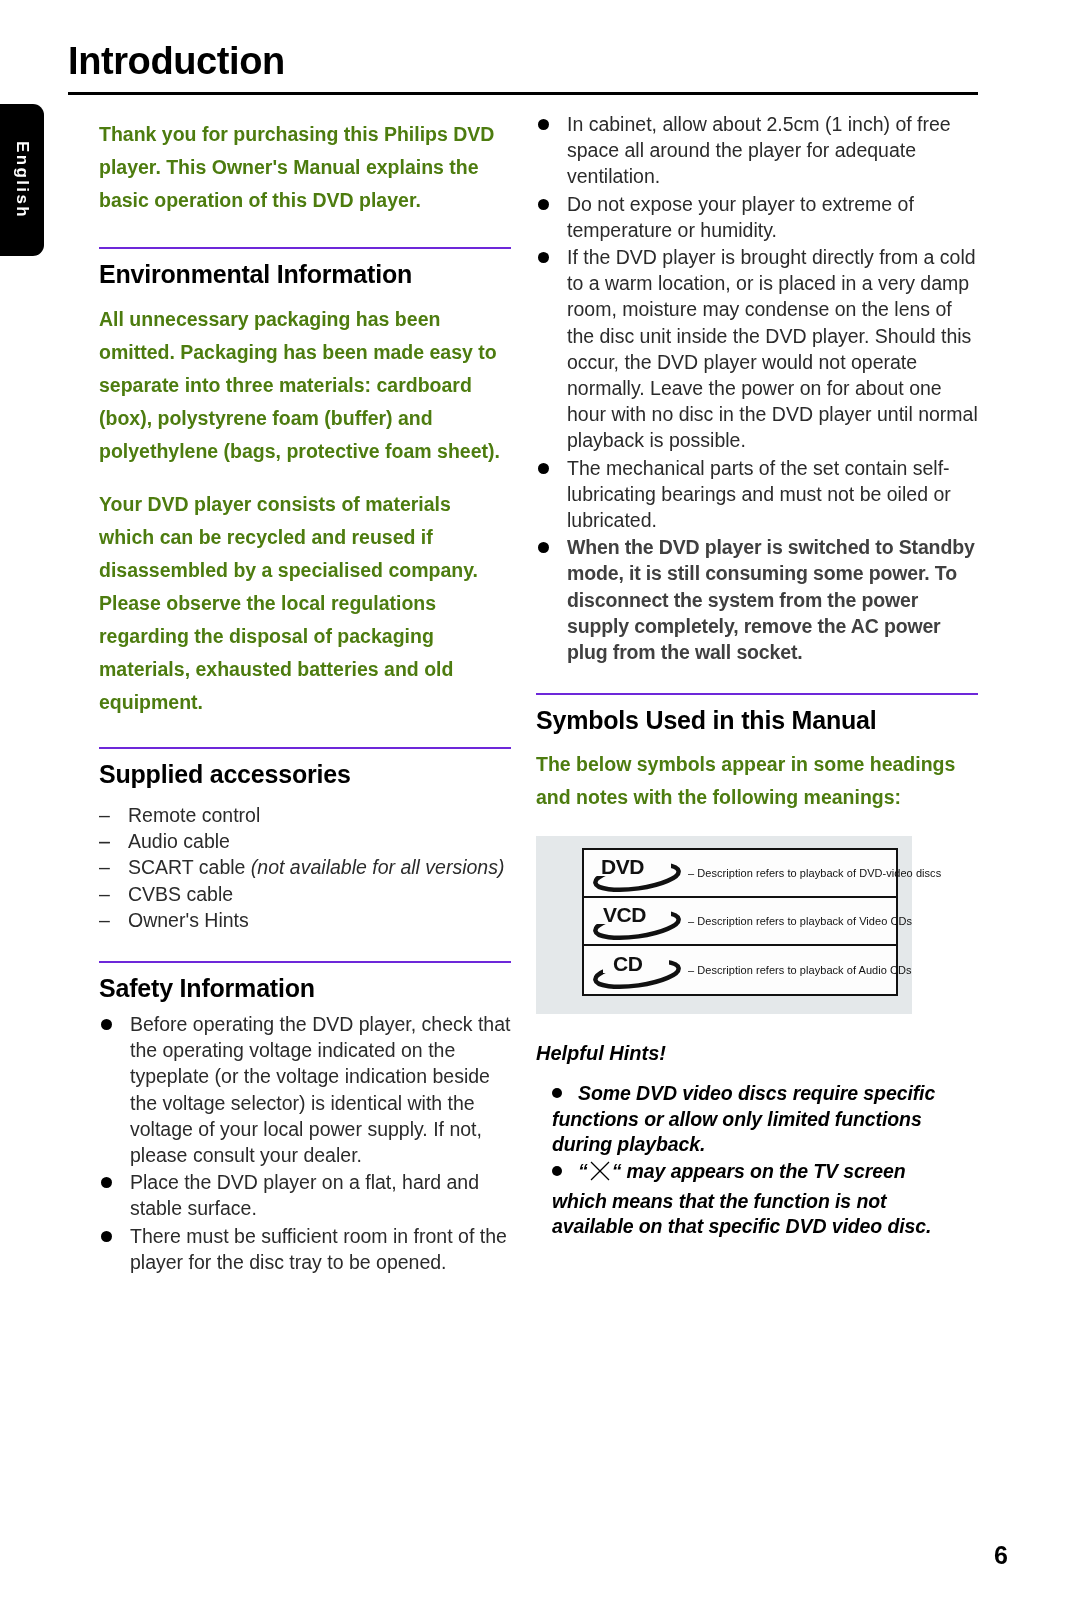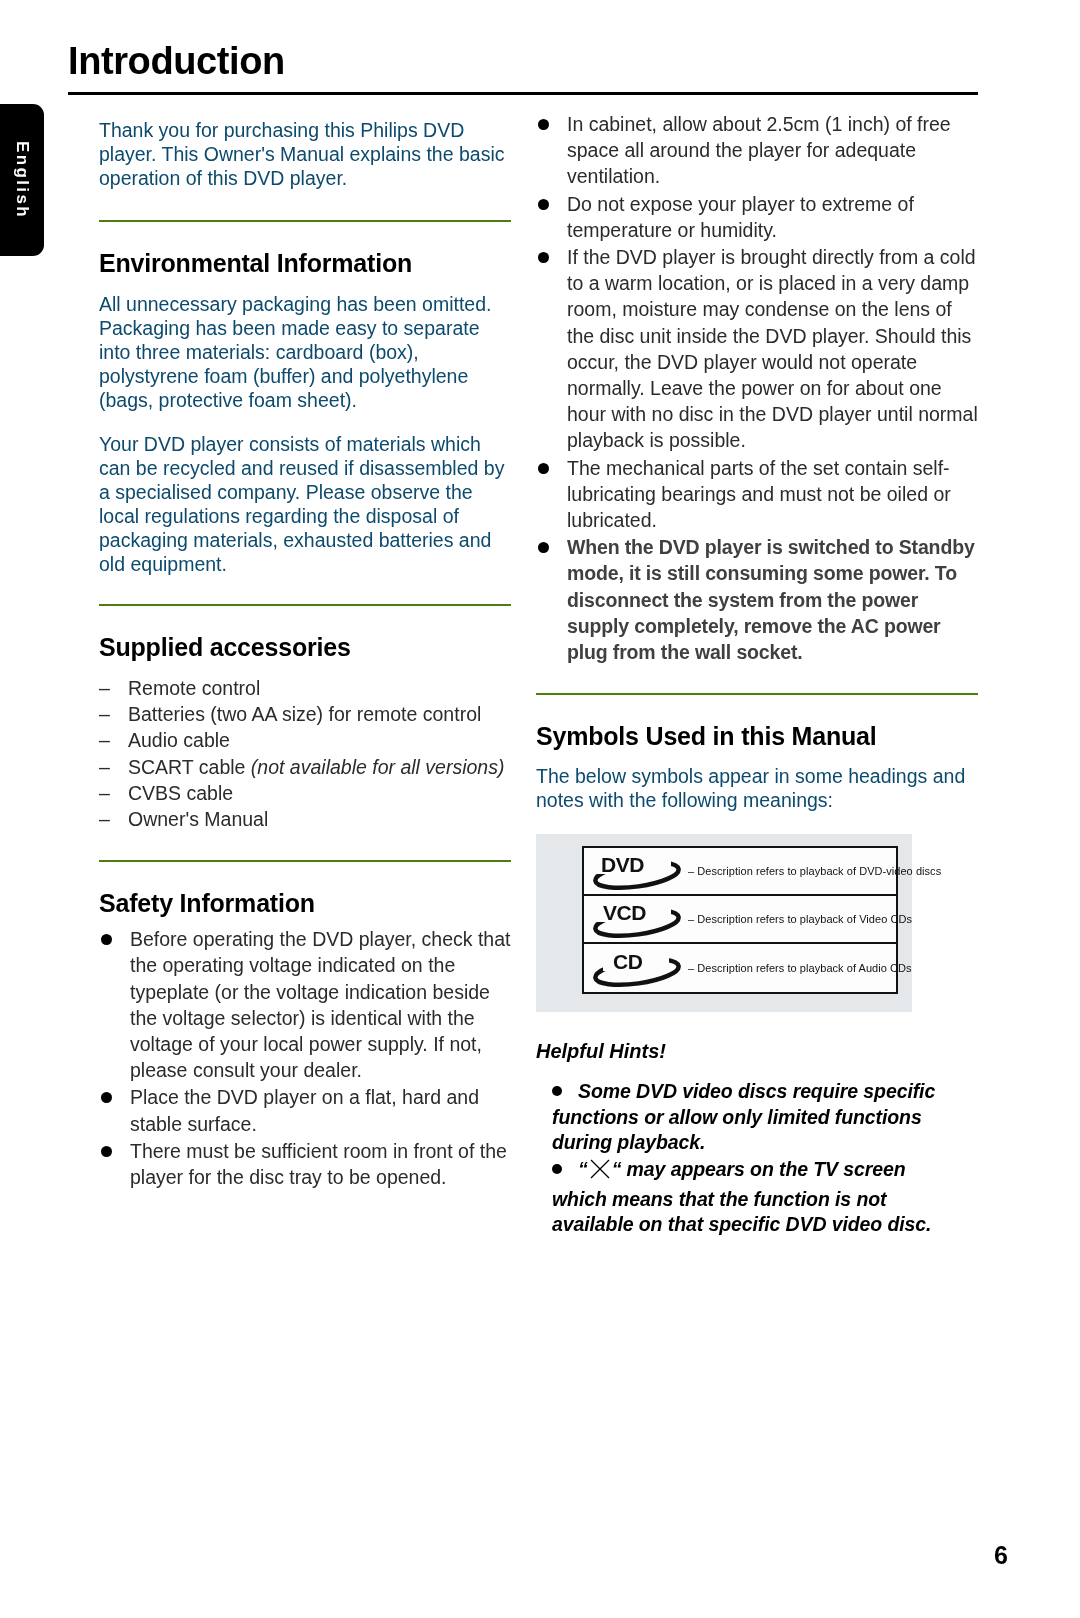"Thank you for purchasing this" p.body { color: #0c4a6e -> #4d7c0f; font-weight: 400 -> 700; line-height: 24px -> 33px }
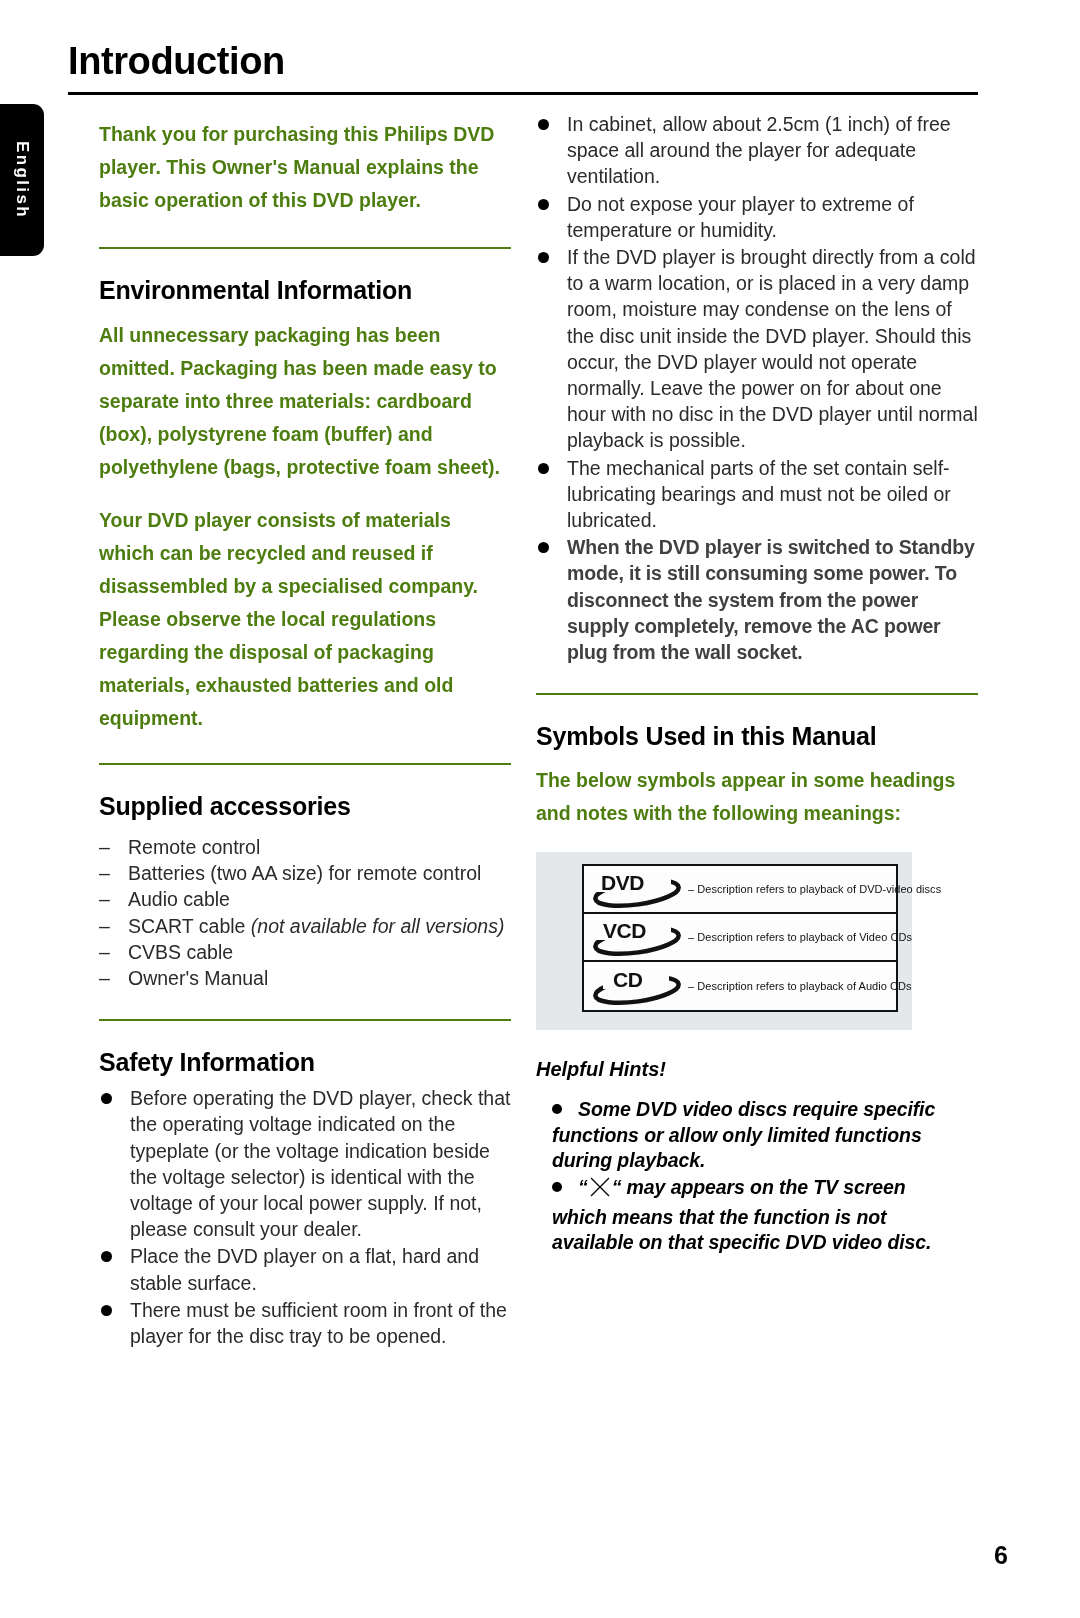"Environmental Information" .section-wrap { border-top: 2px solid #4d7c0f -> 2px solid #6d28d9; padding-top: 18px -> 2px }
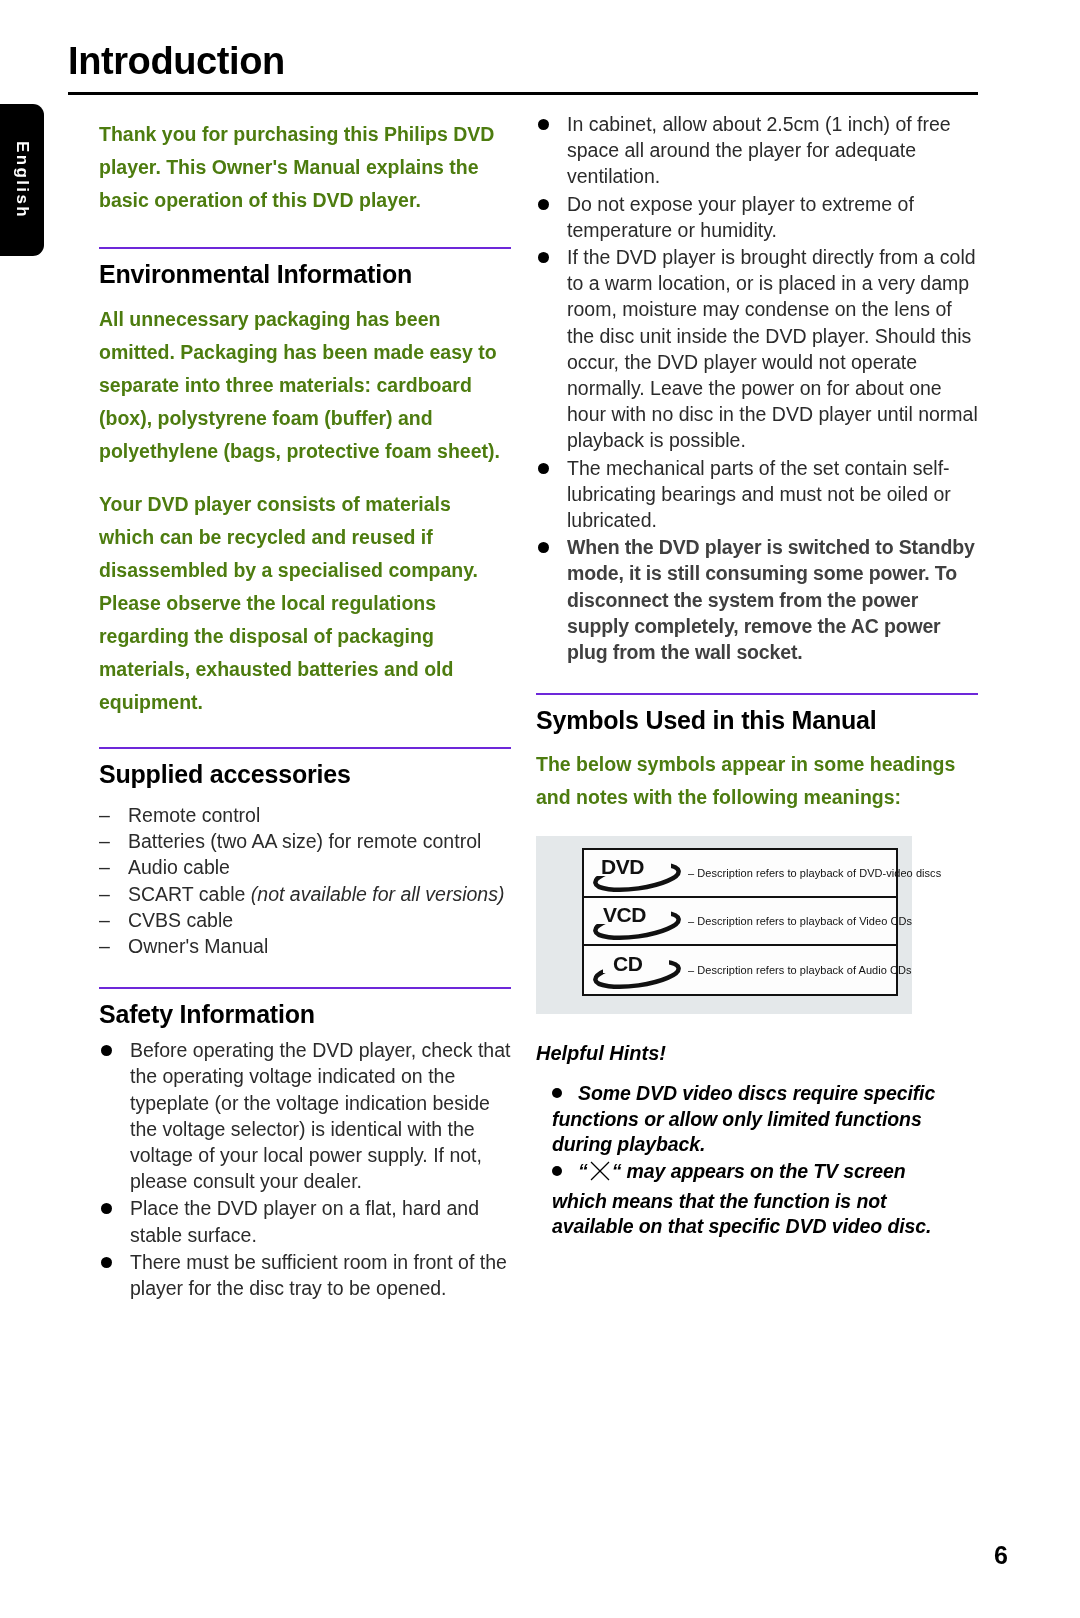"Batteries (two AA size) for" span { html: <span>Batteries (two AA size) for remote control</span> -> none }
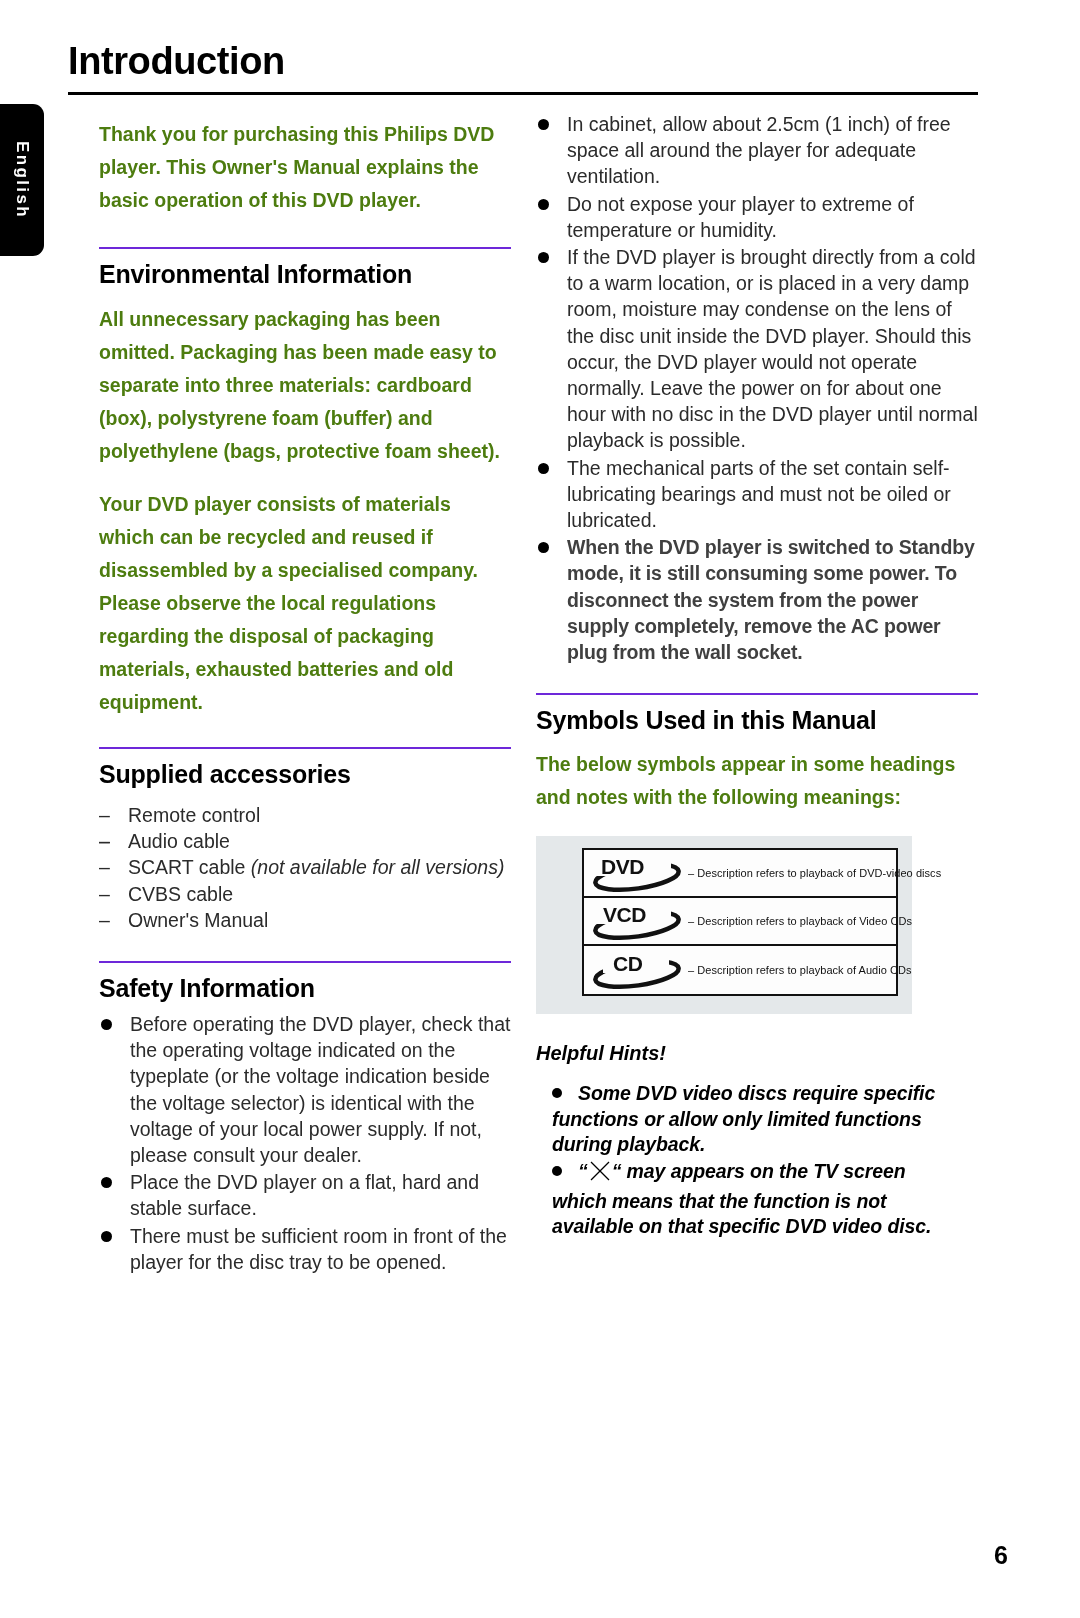"Owner's Manual" span { text: Manual -> Hints }
